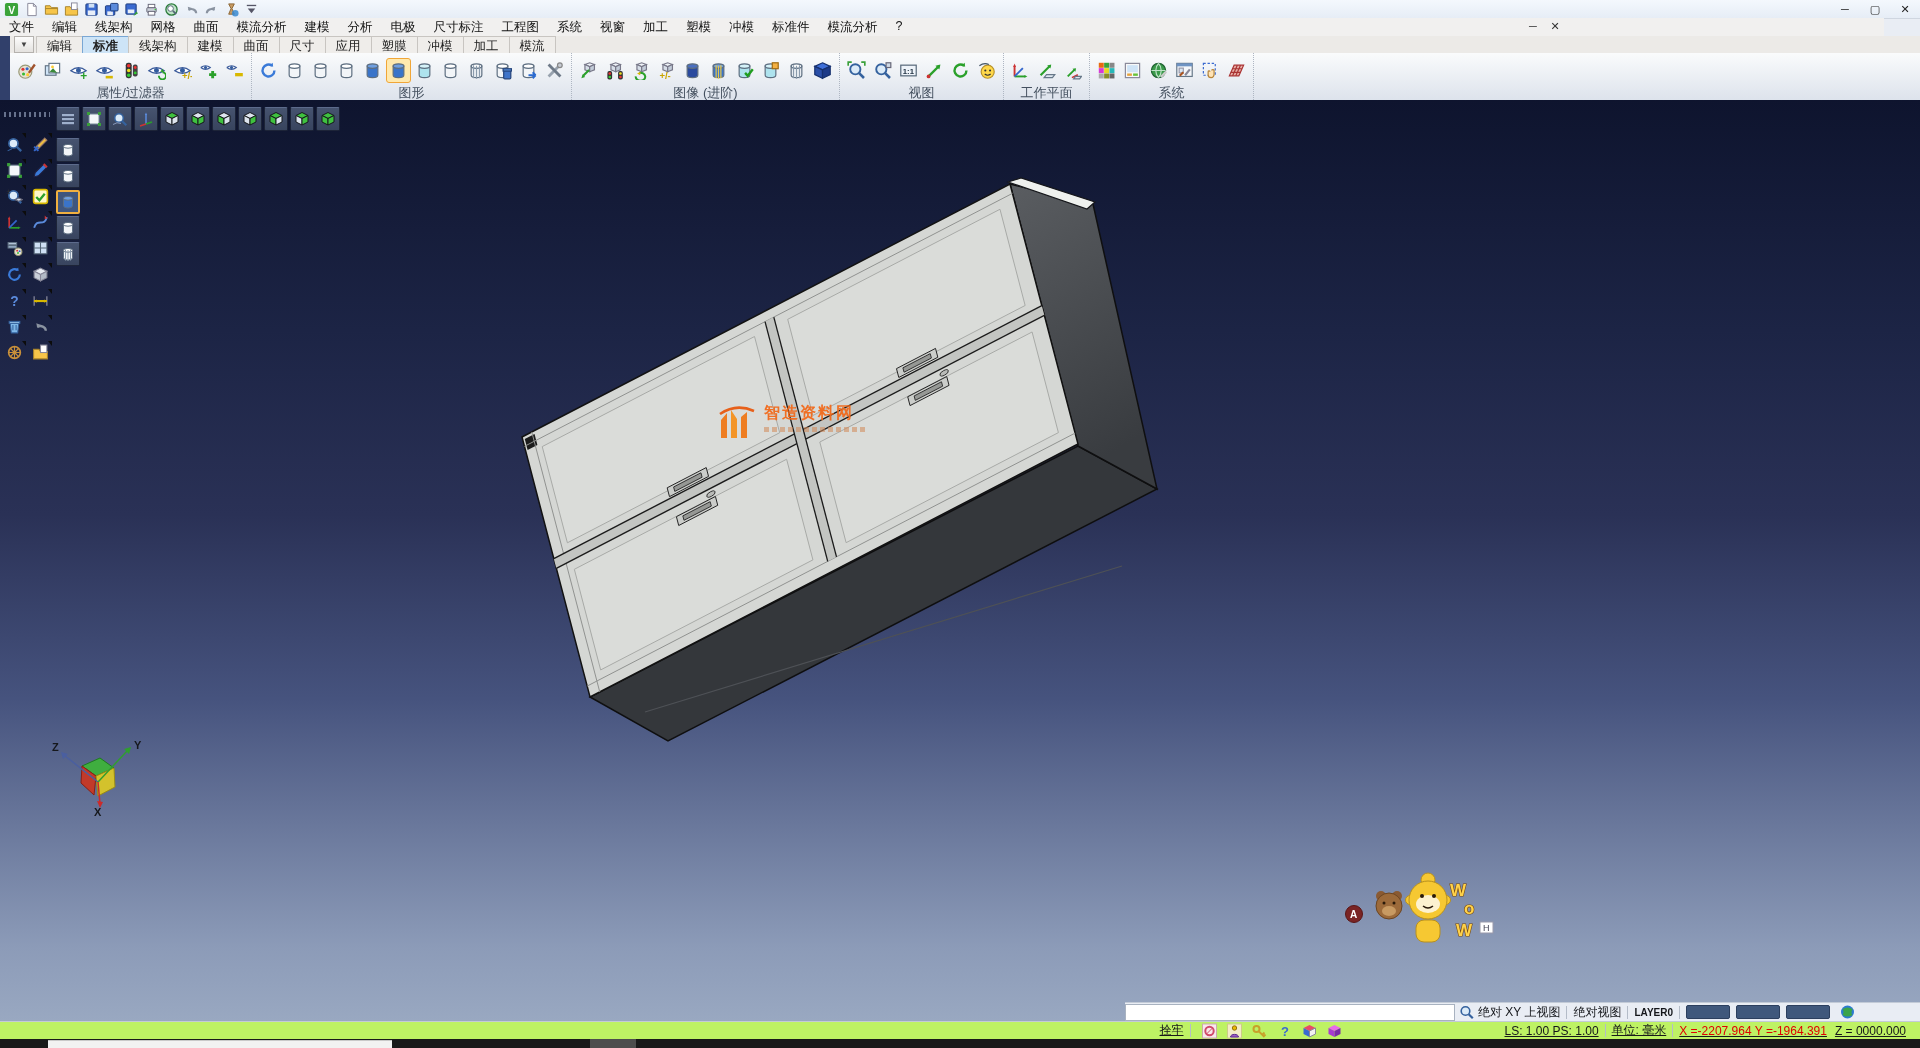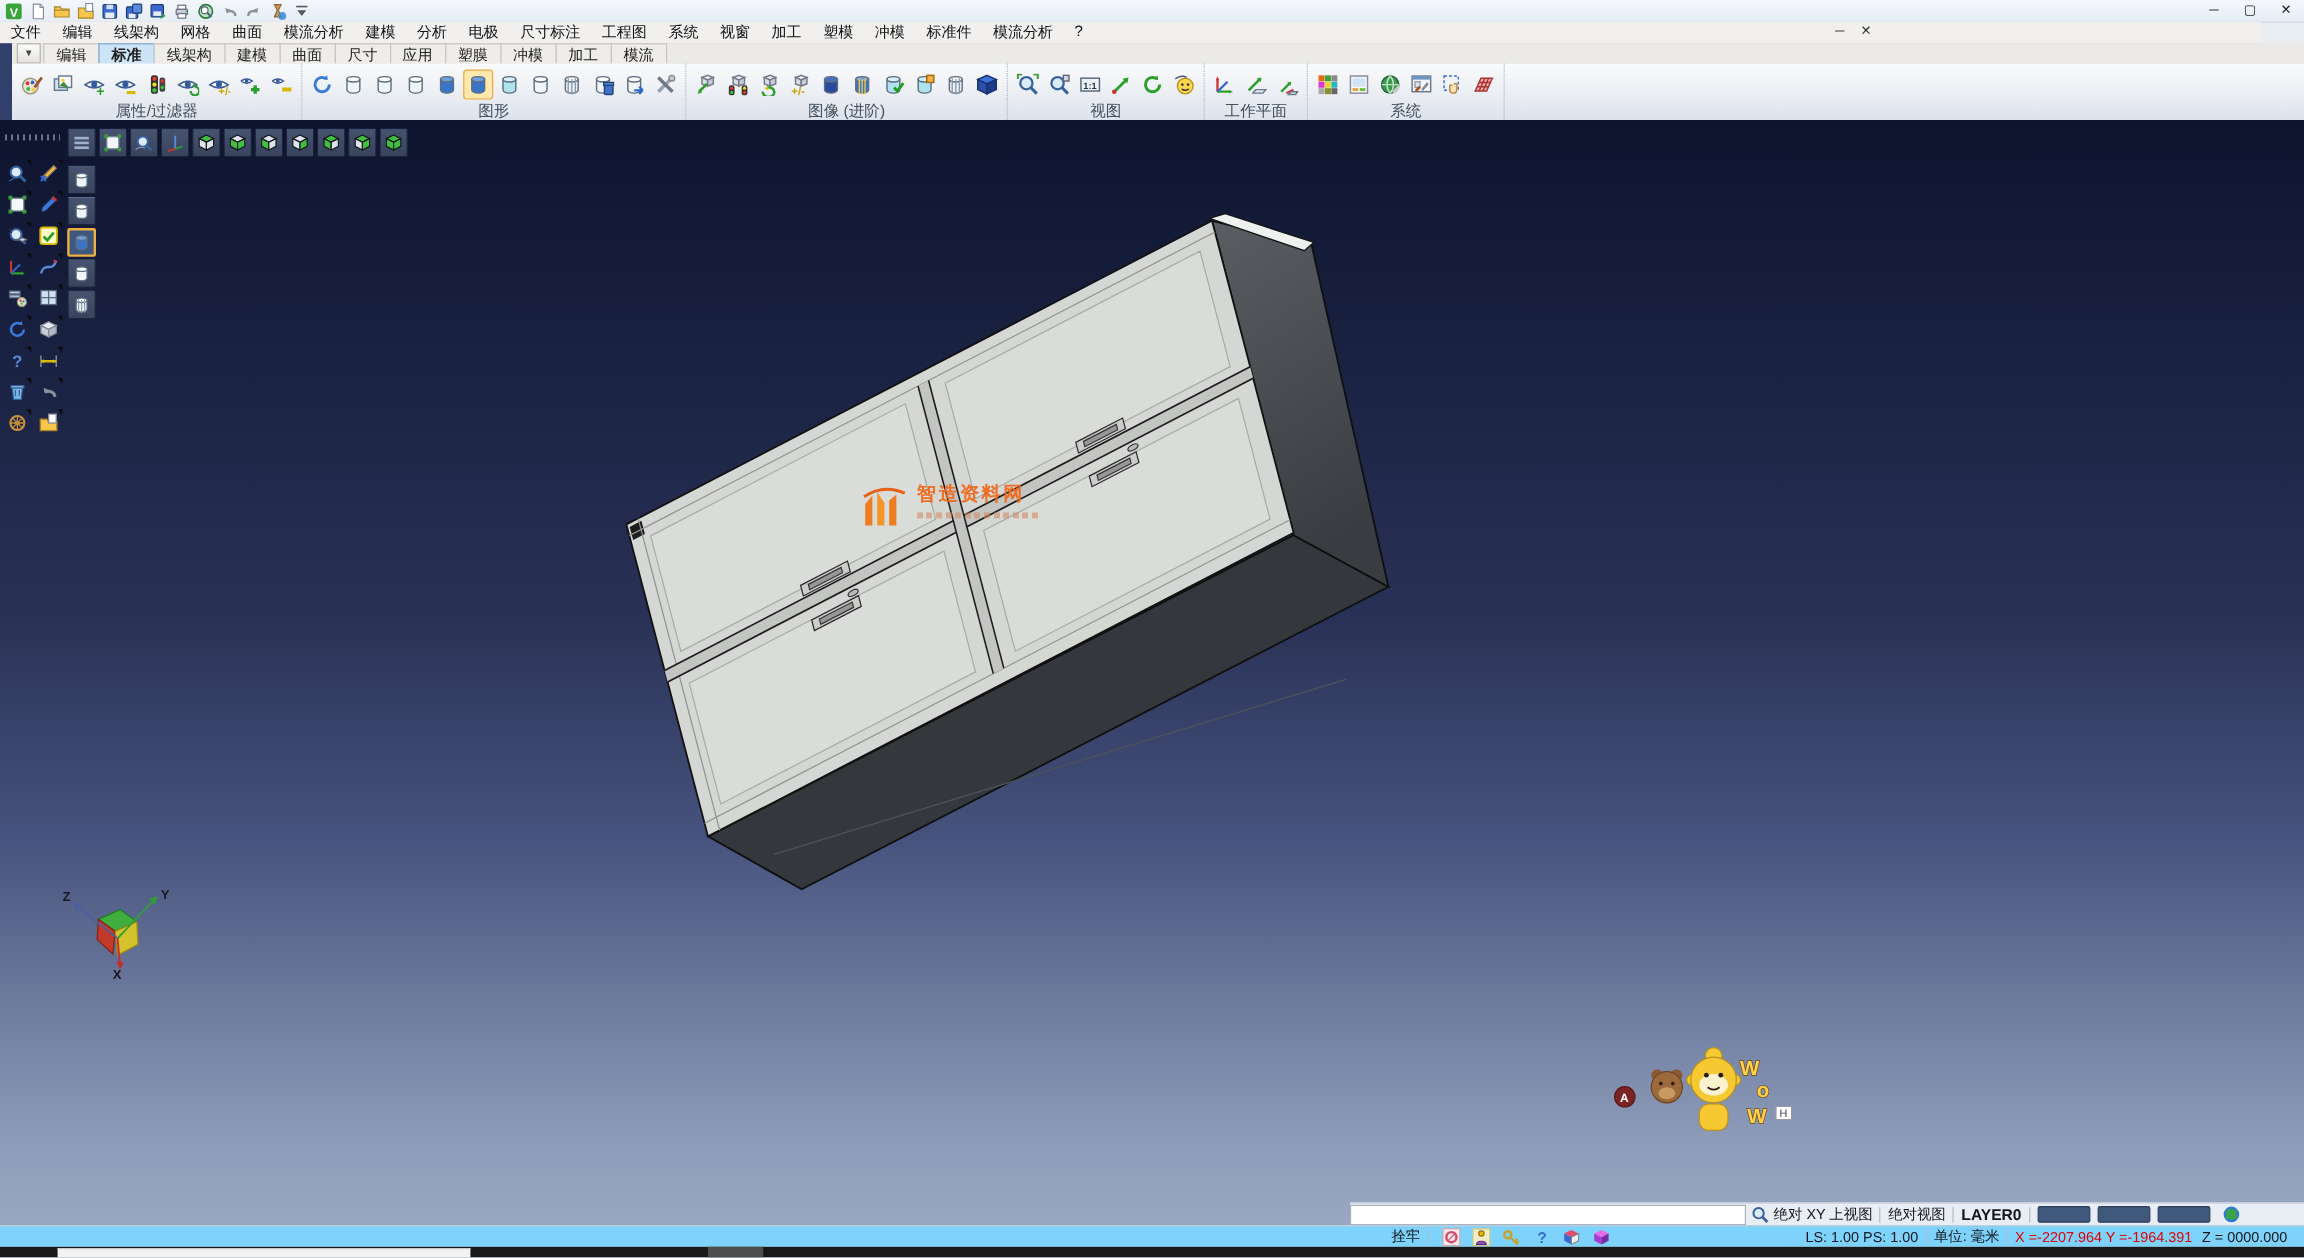"LAYER0" .layer { font-size: 13px -> 10px }
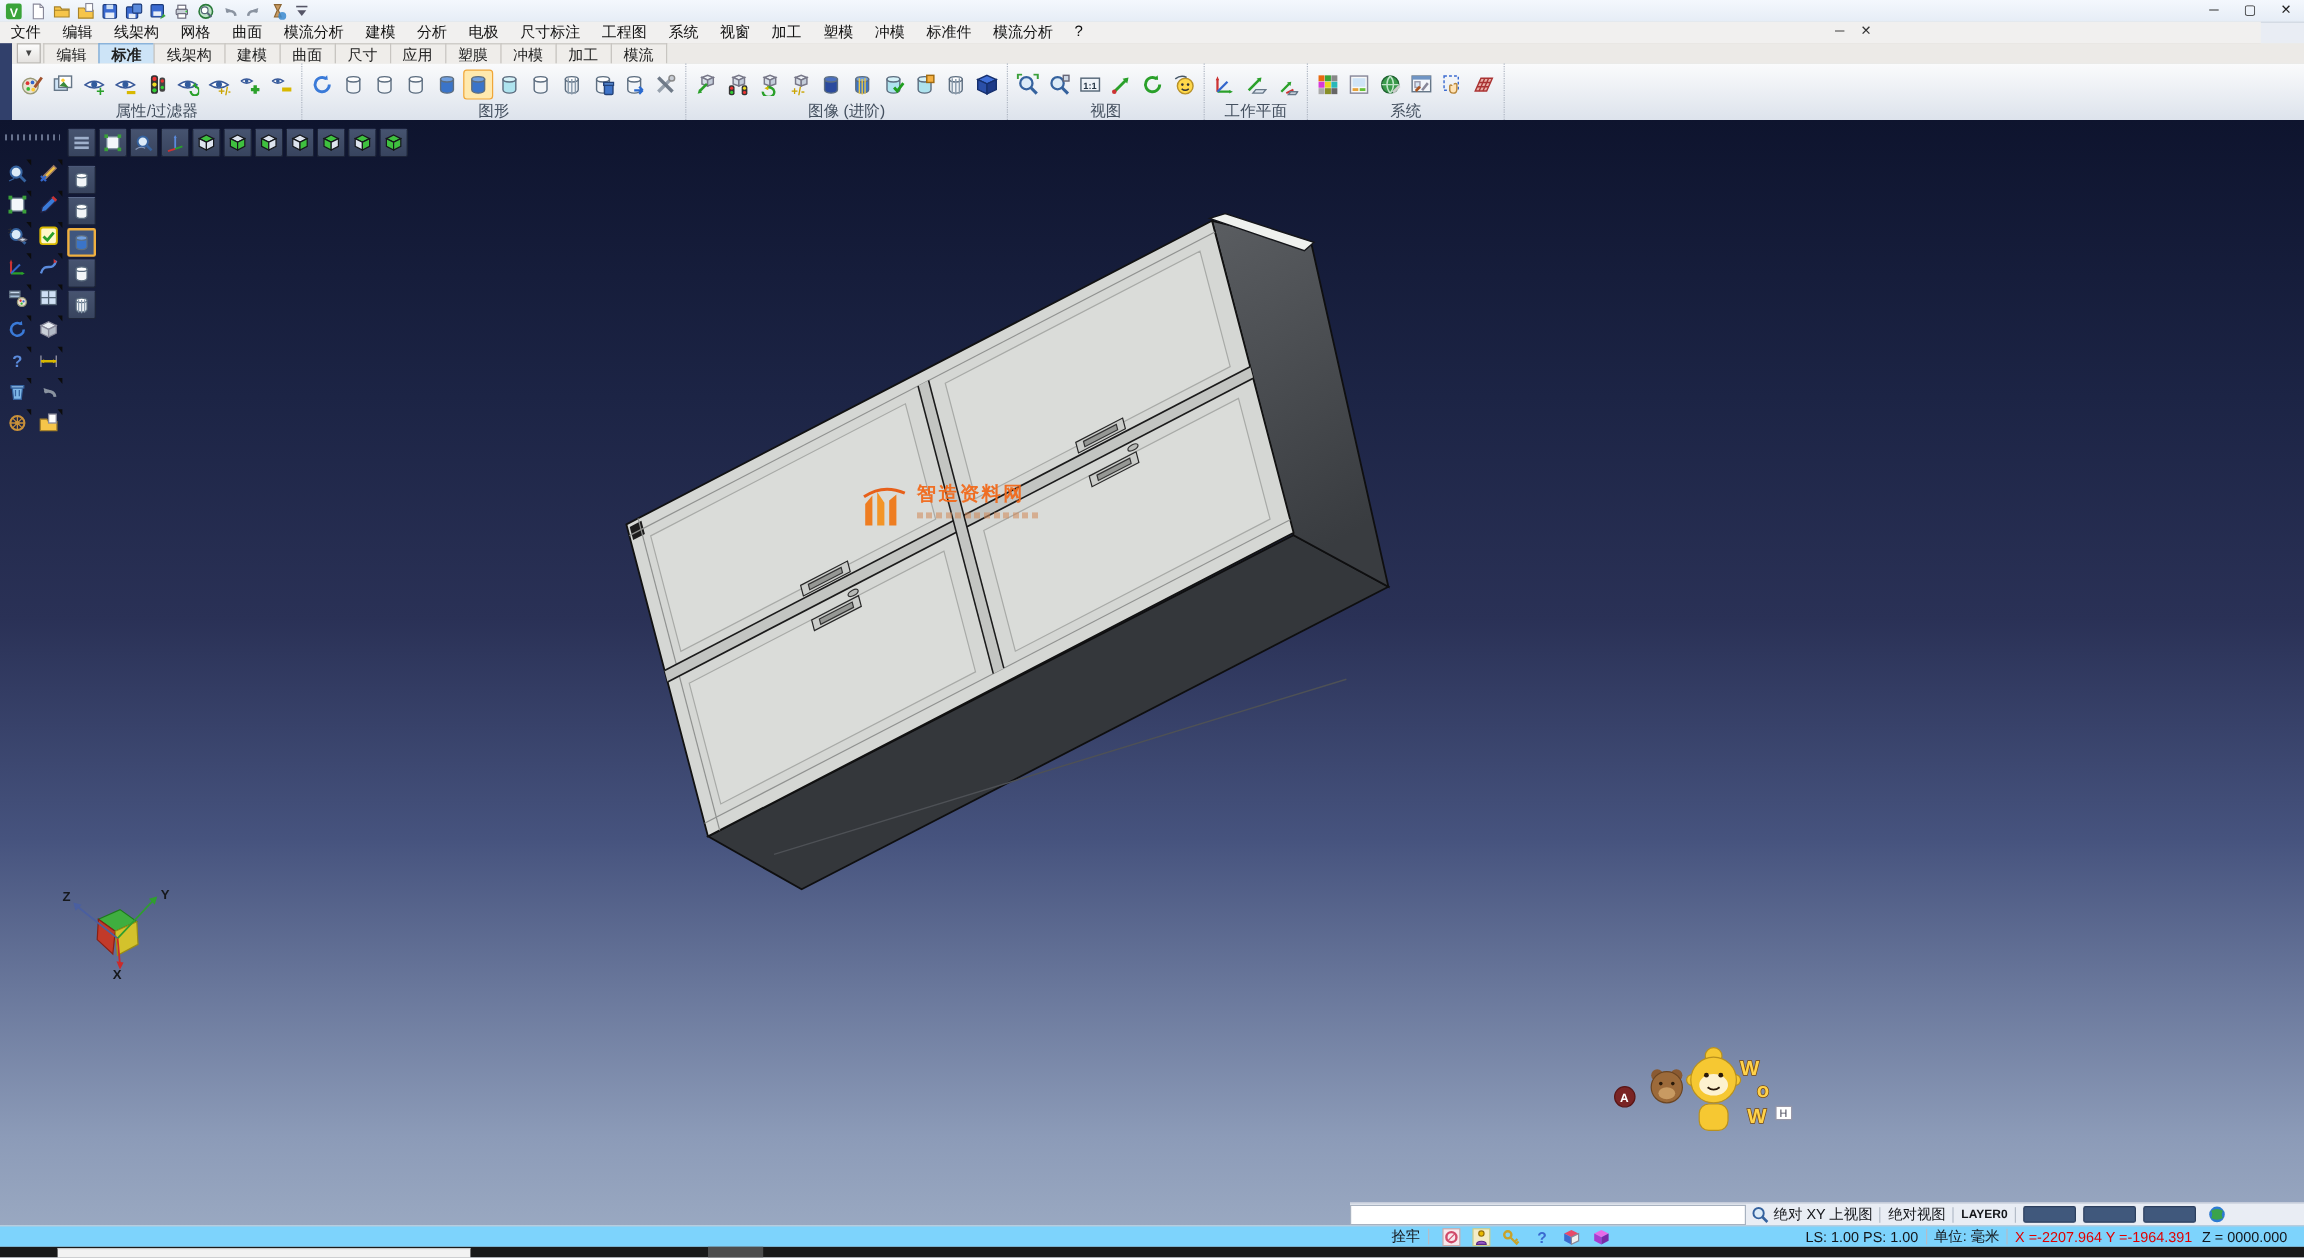"拴牢" .status2 { background: #7dd3fc -> #bef264; text-decoration: none -> underline }
